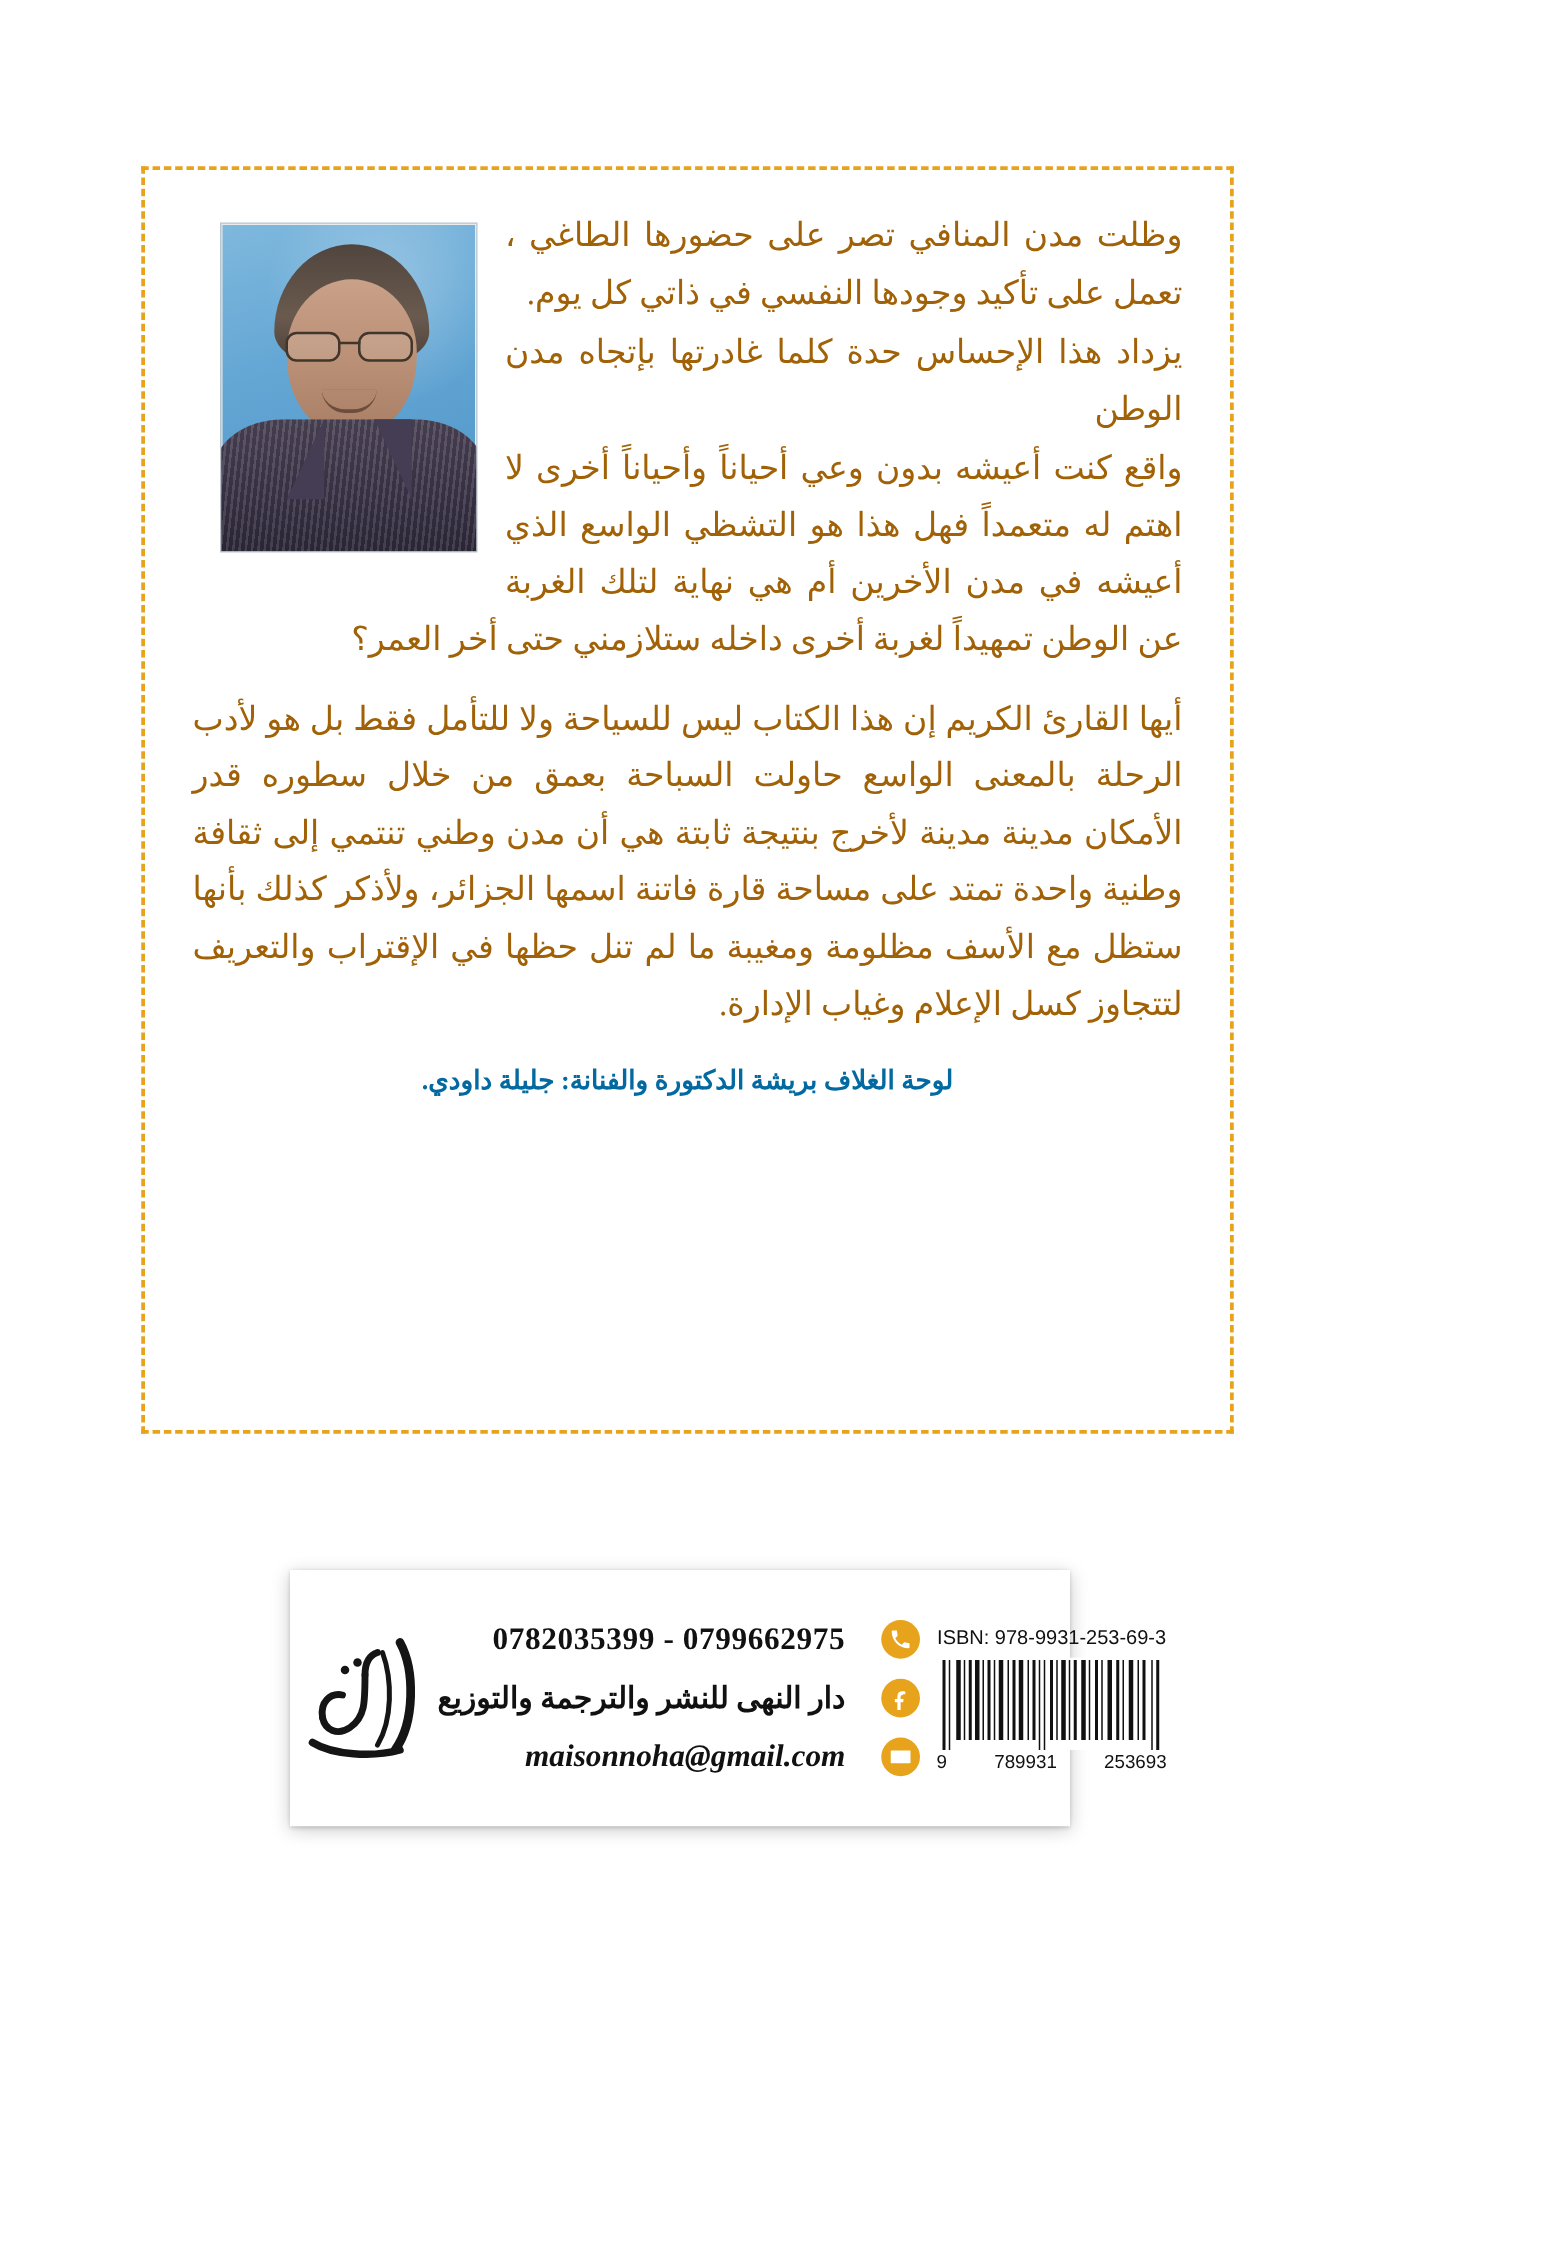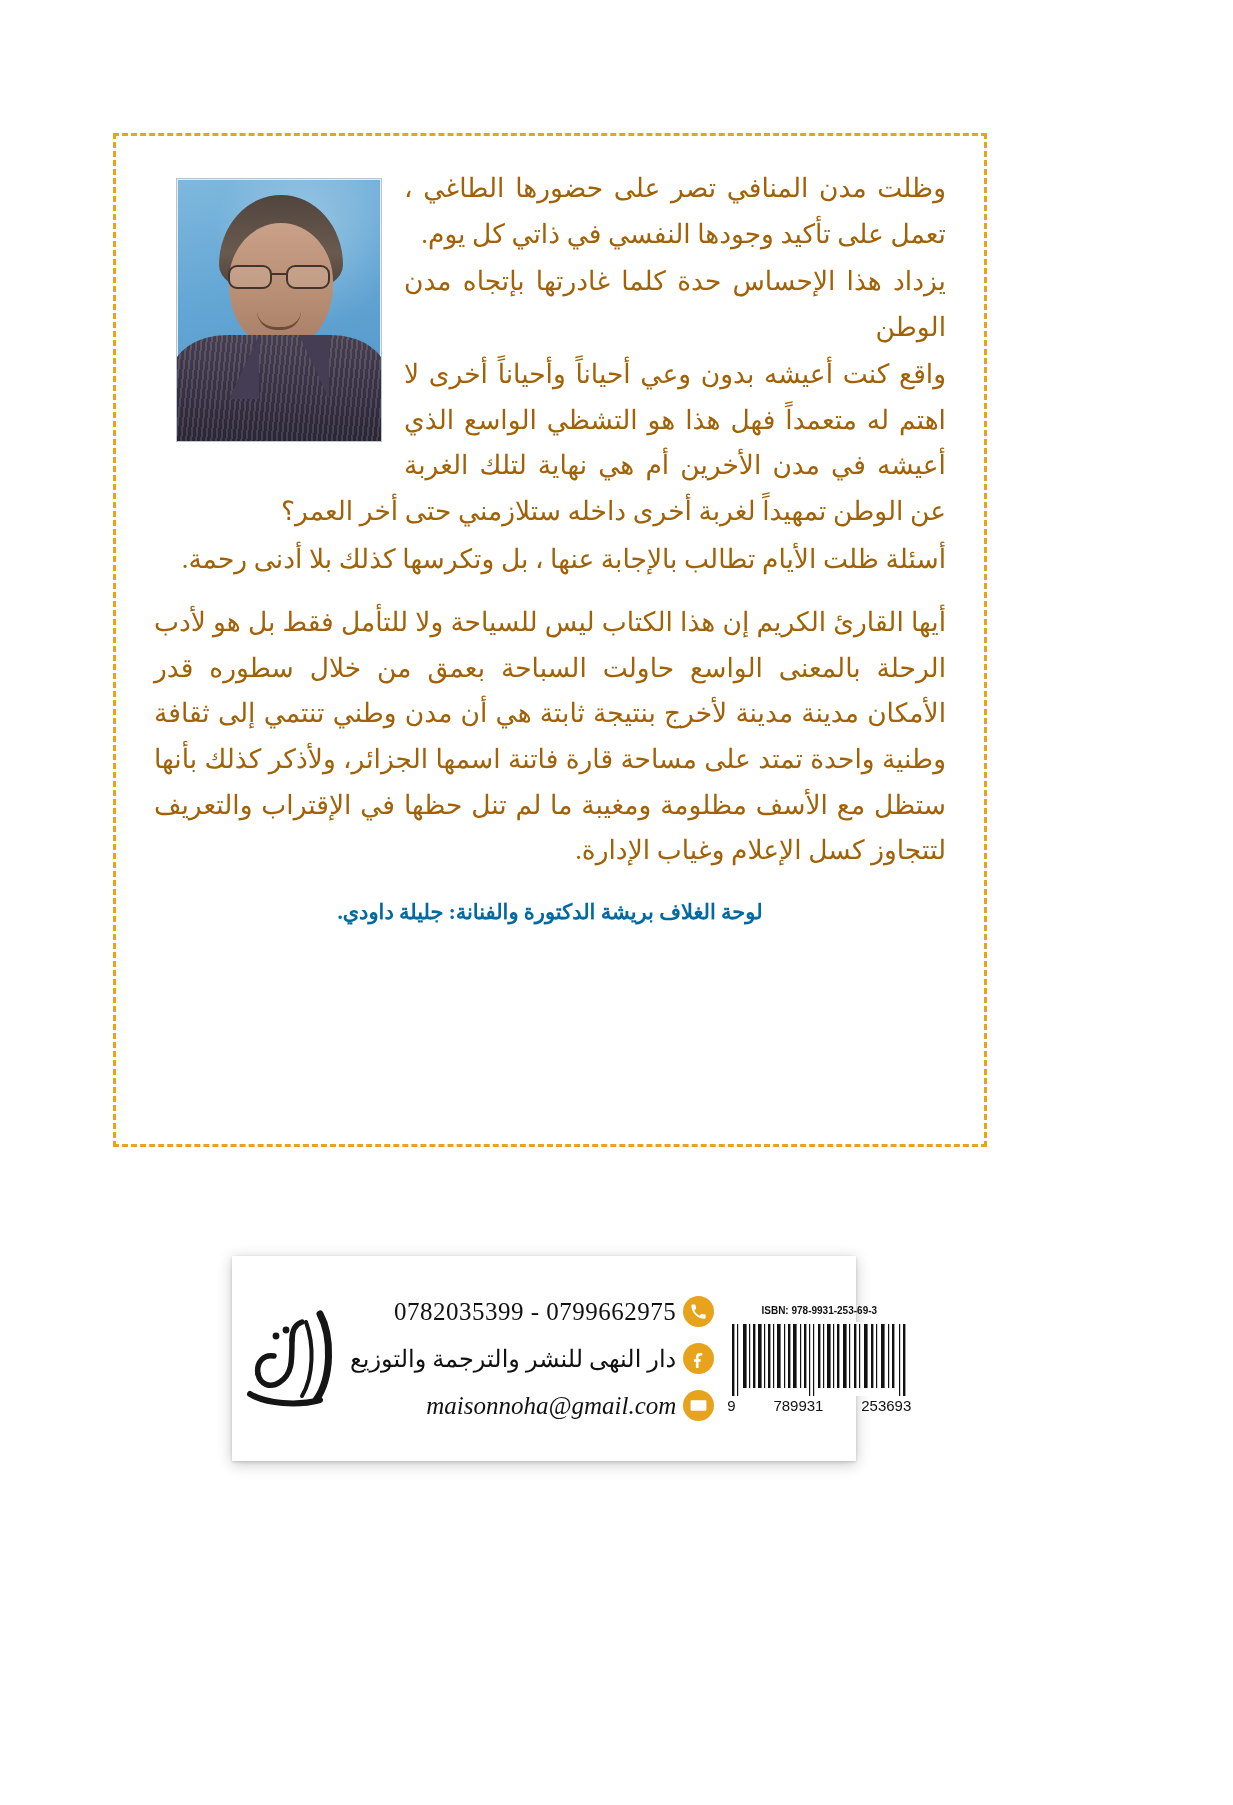"أسئلة ظلت الأيام تطالب بالإجابة" p.just-both { html: <p>أسئلة ظلت الأيام تطالب بالإجابة عنها ، بل وتكرسها كذلك بلا أدنى رحمة.</p> -> none }
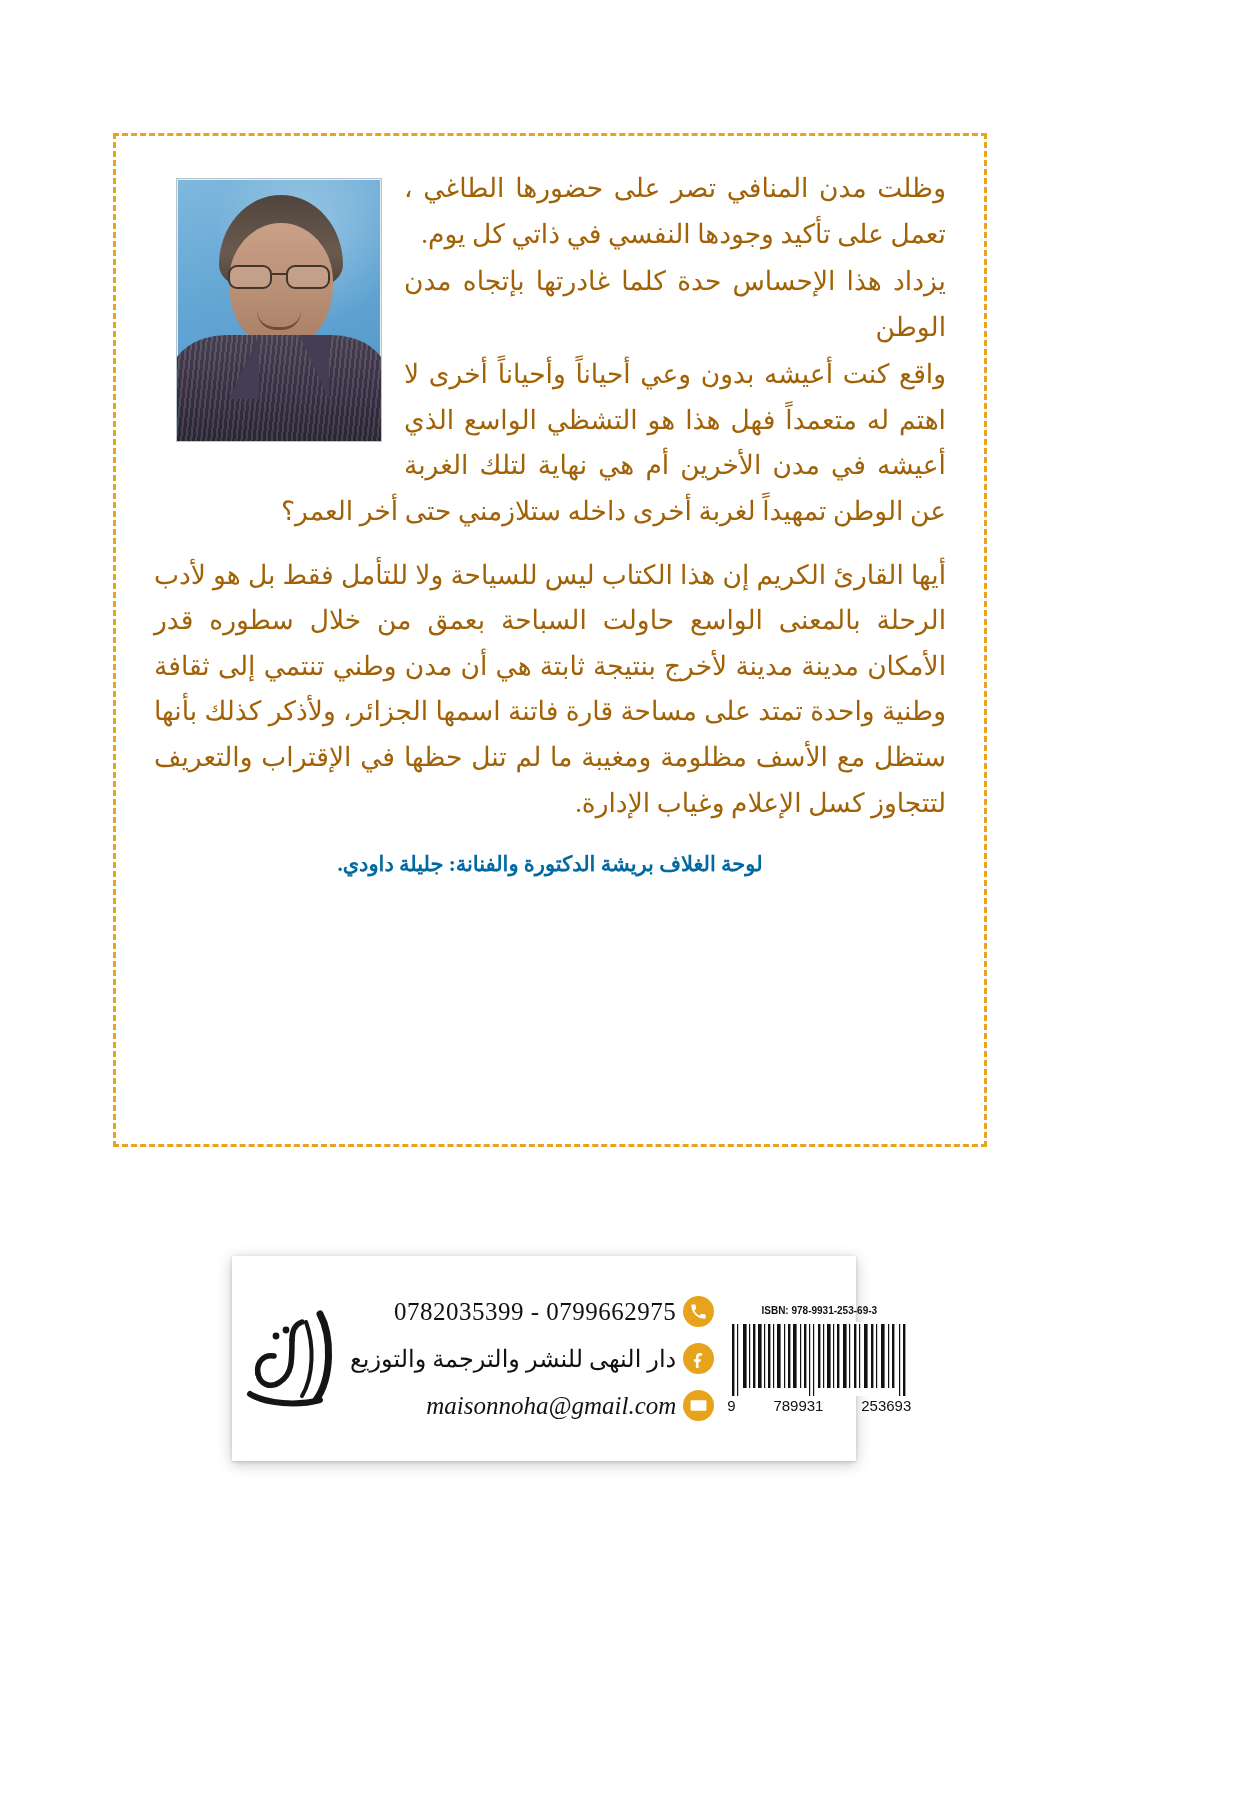"0782035399 - 0799662975" .contact-row { font-weight: none -> bold; gap: 7px -> 29px }
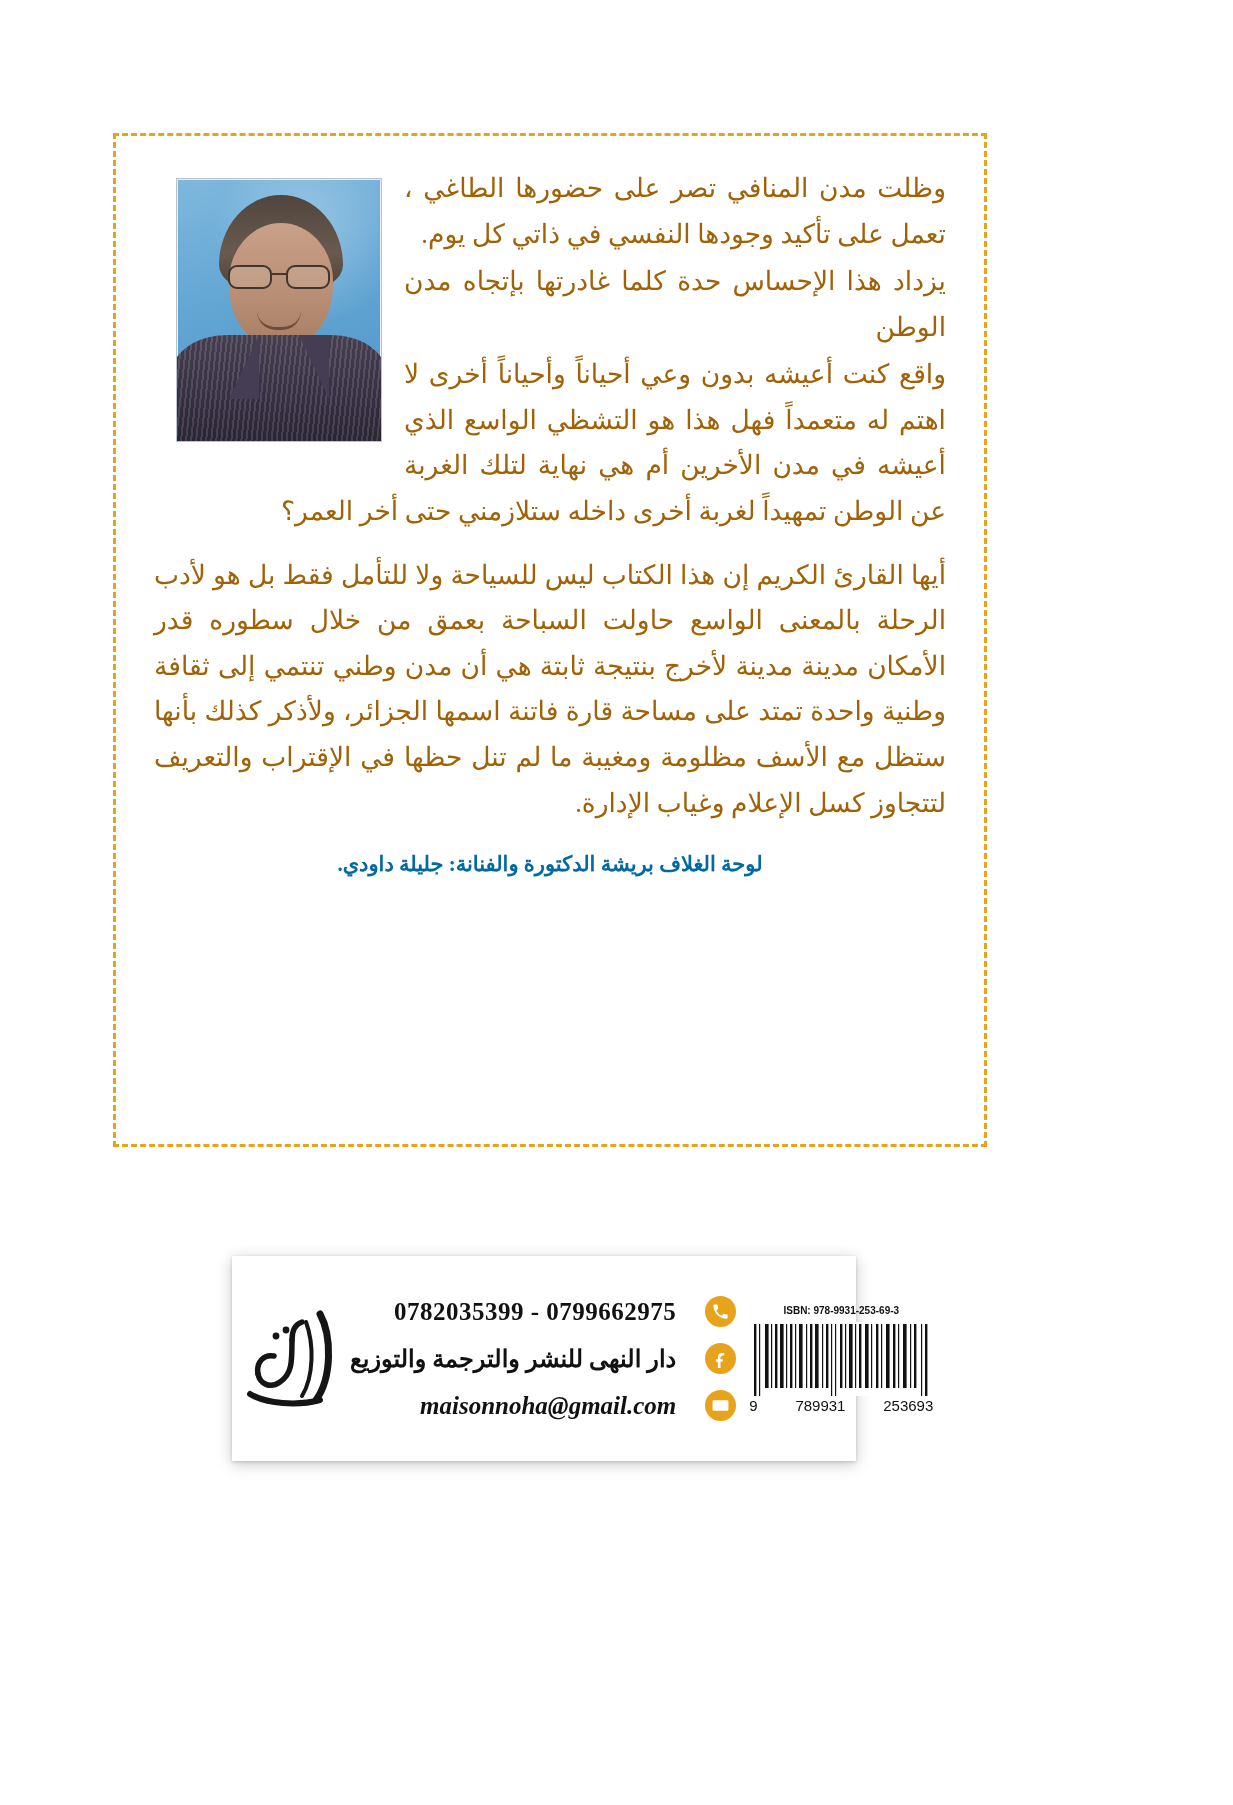"ISBN: 978-9931-253-69-3" .isbn-label { font-size: 10px -> 16px; font-weight: bold -> none }
